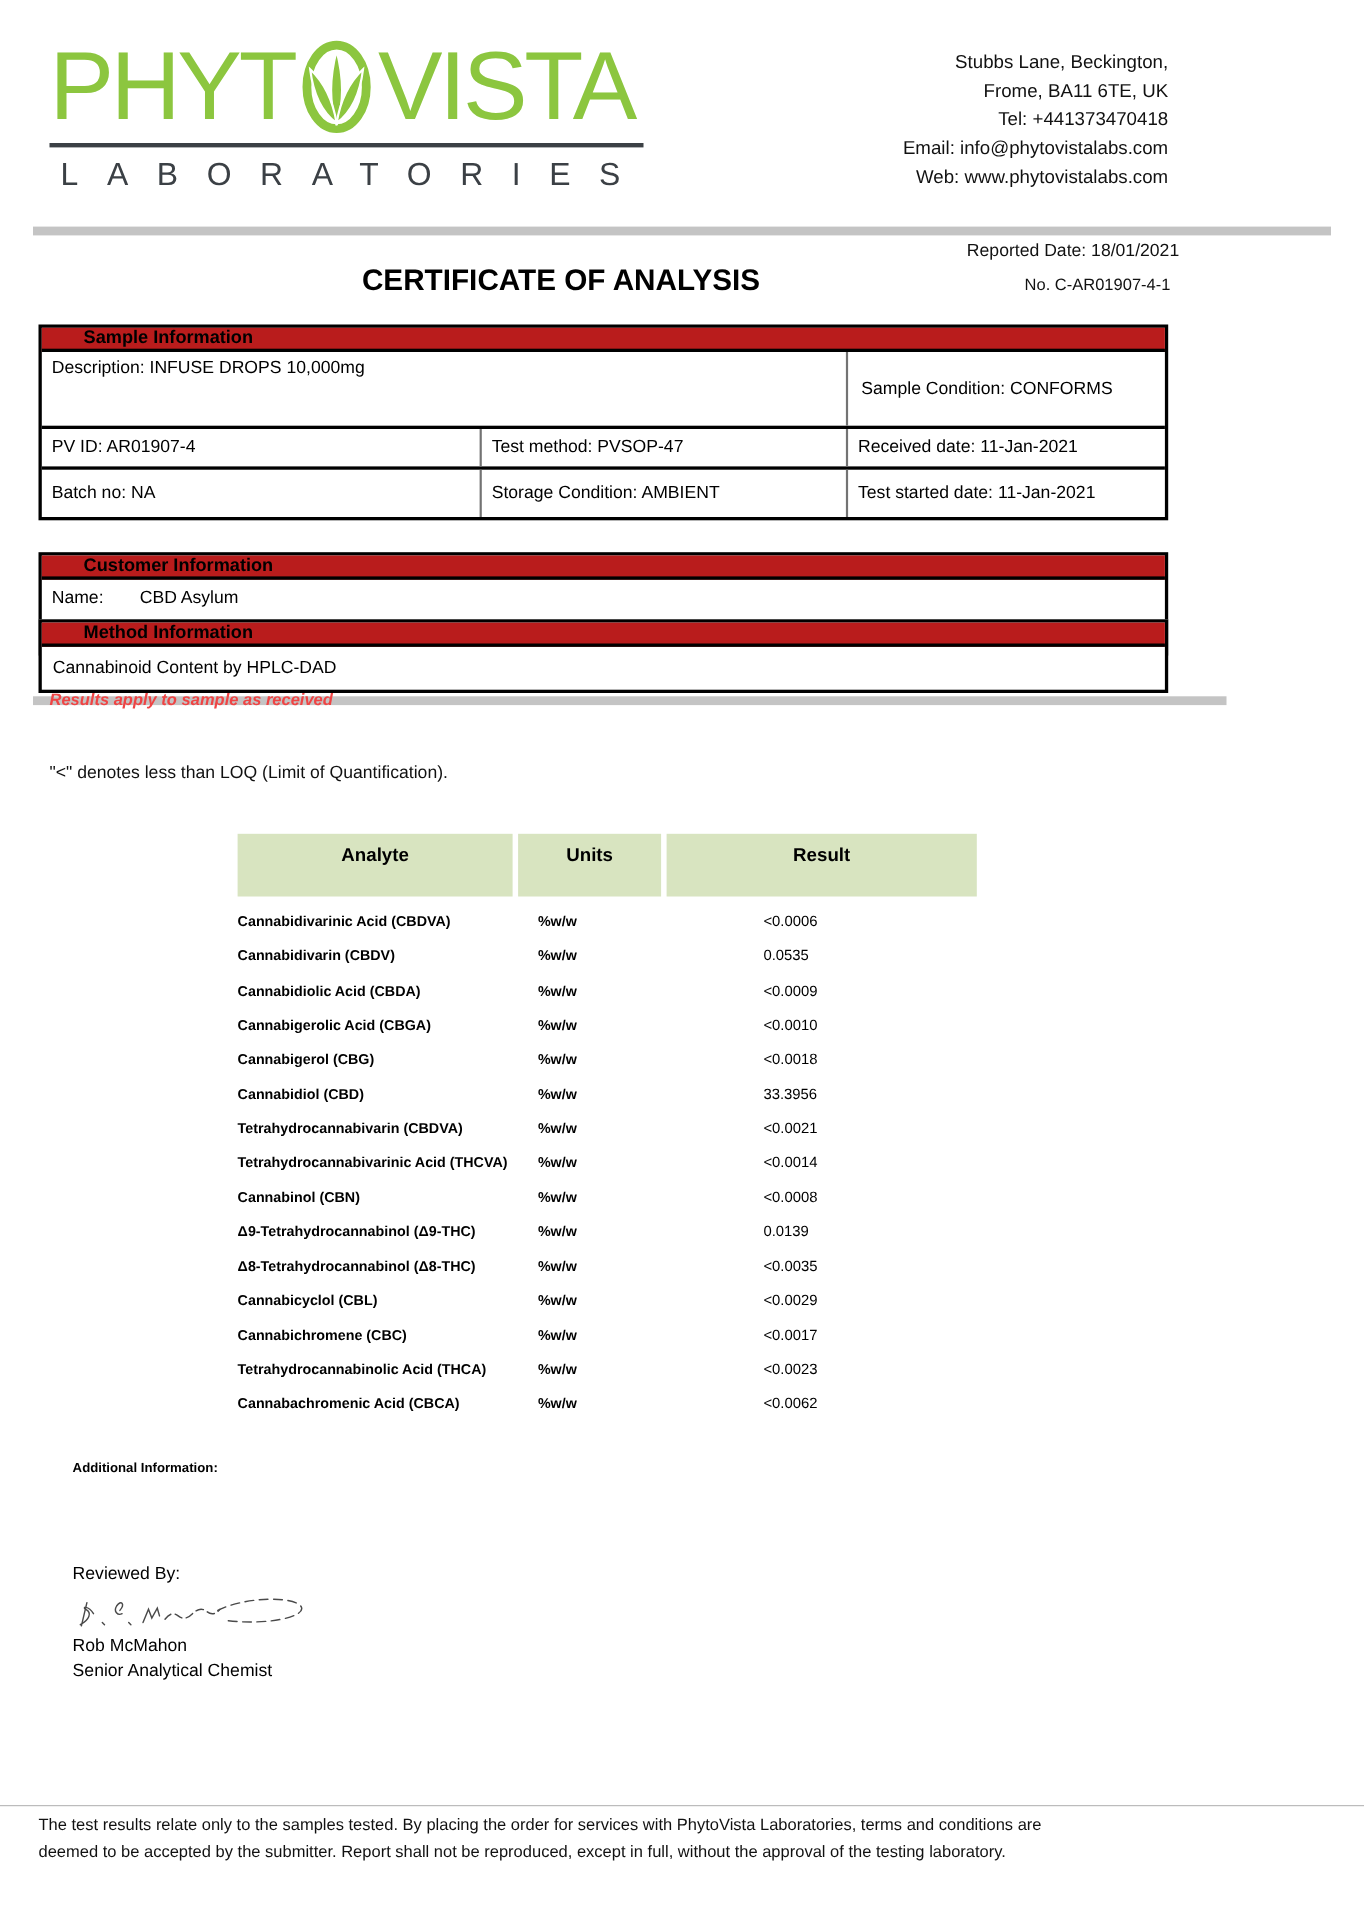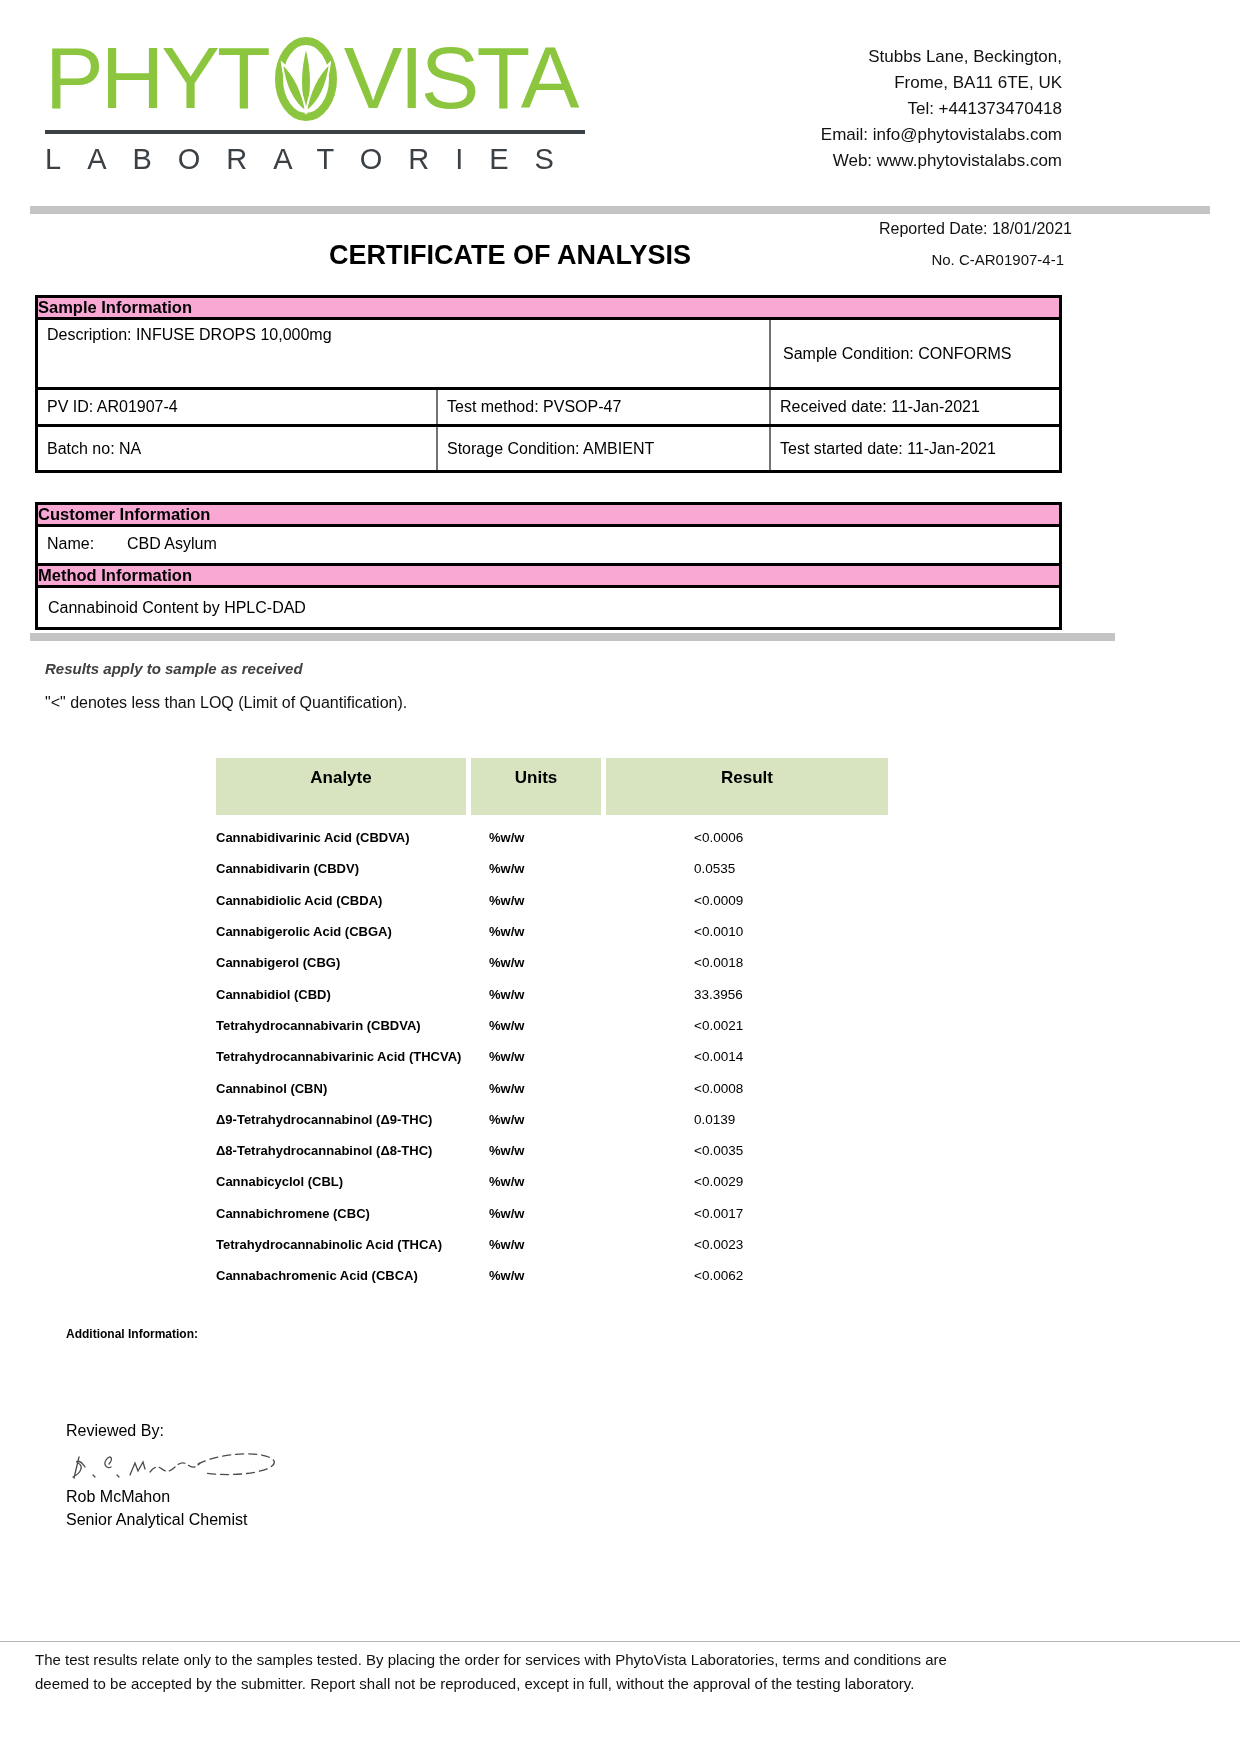"PHYT" .logo-block { text-align: none -> right }
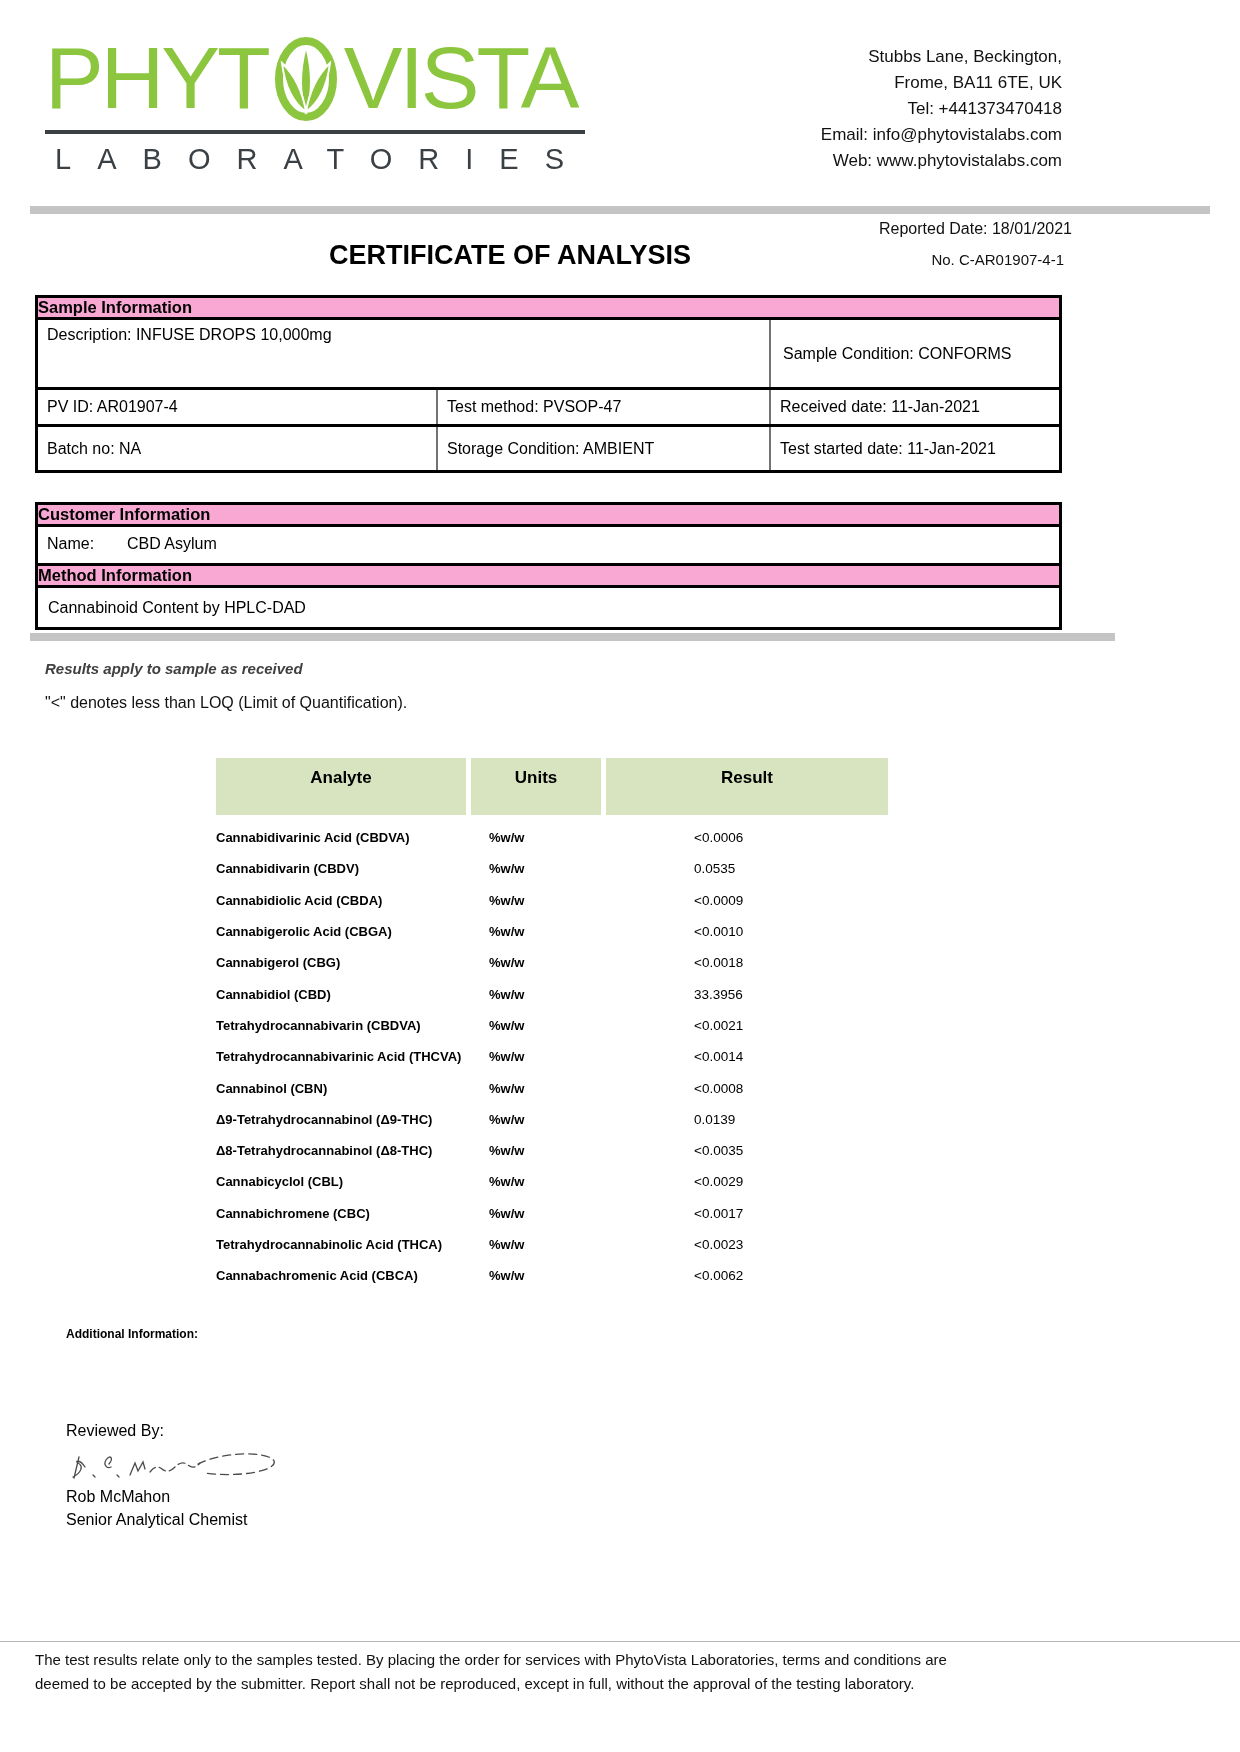"Sample Information" .section-bar { background: #f9a8d4 -> #b91c1c; padding-left: none -> 38px }
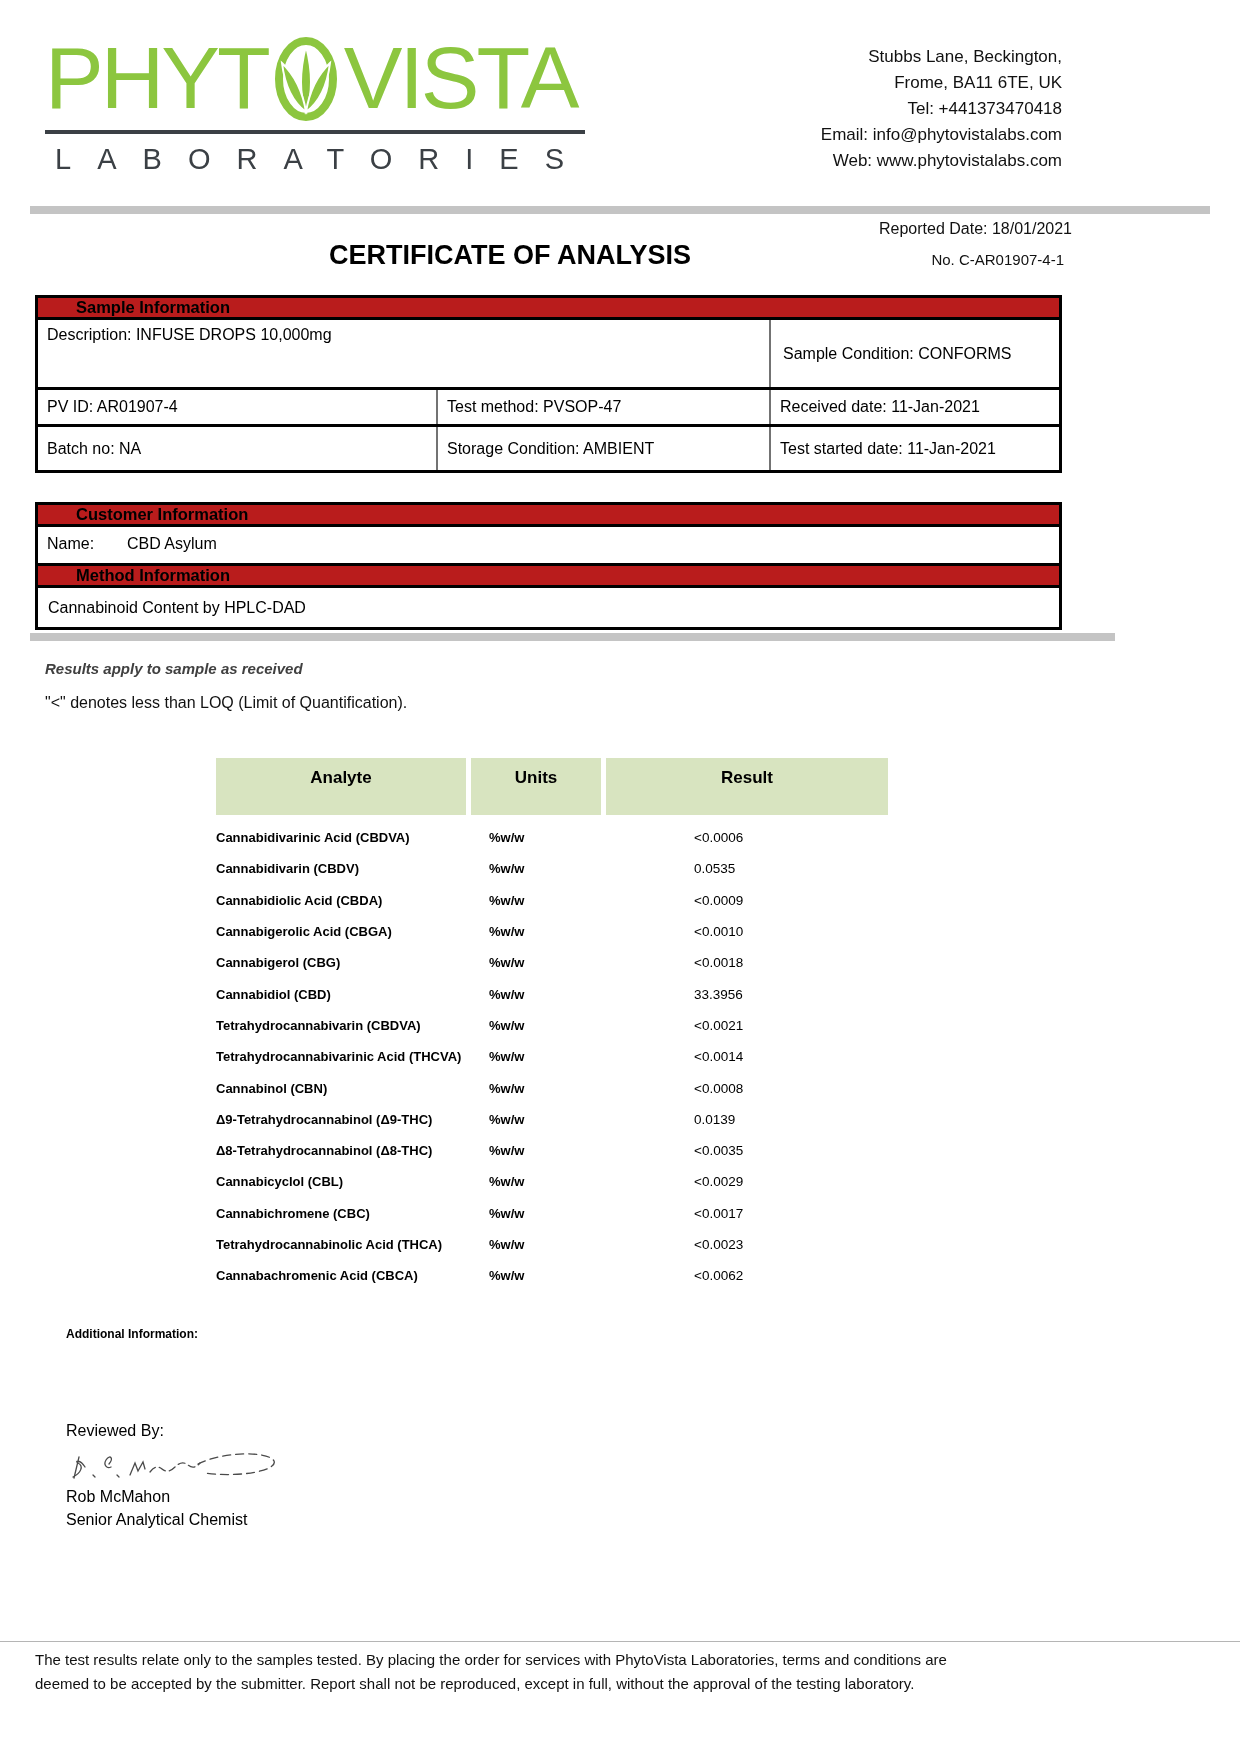"Results apply to sample as" .note-1 { color: #404040 -> #ef4444; top: 660px -> 628px }
